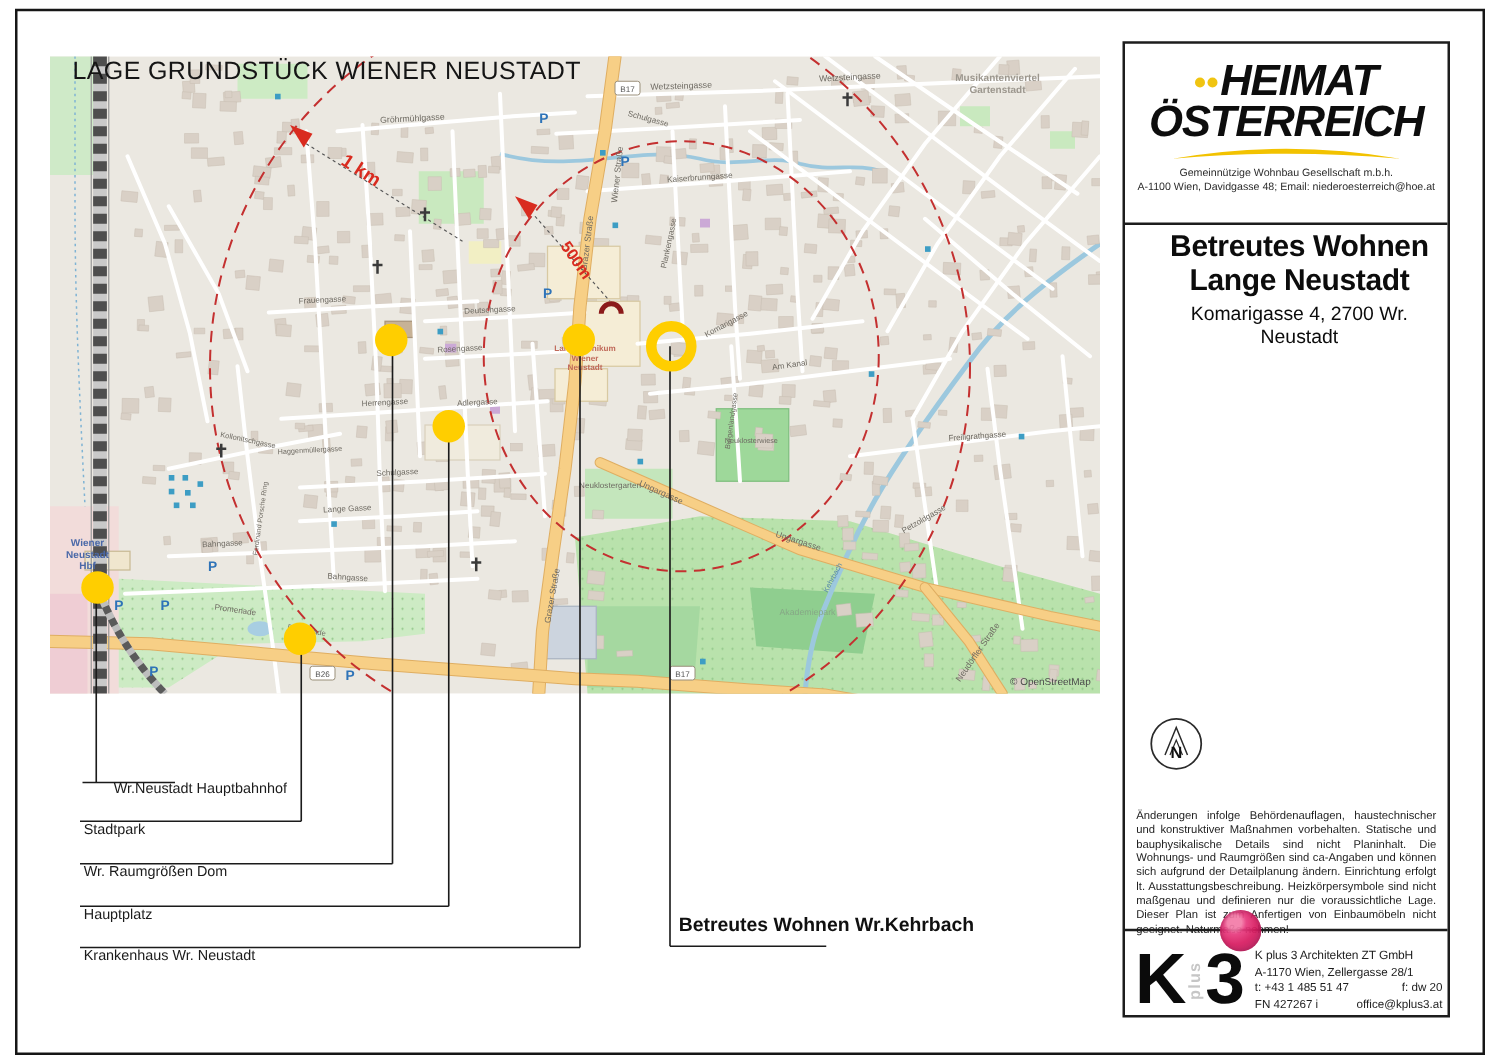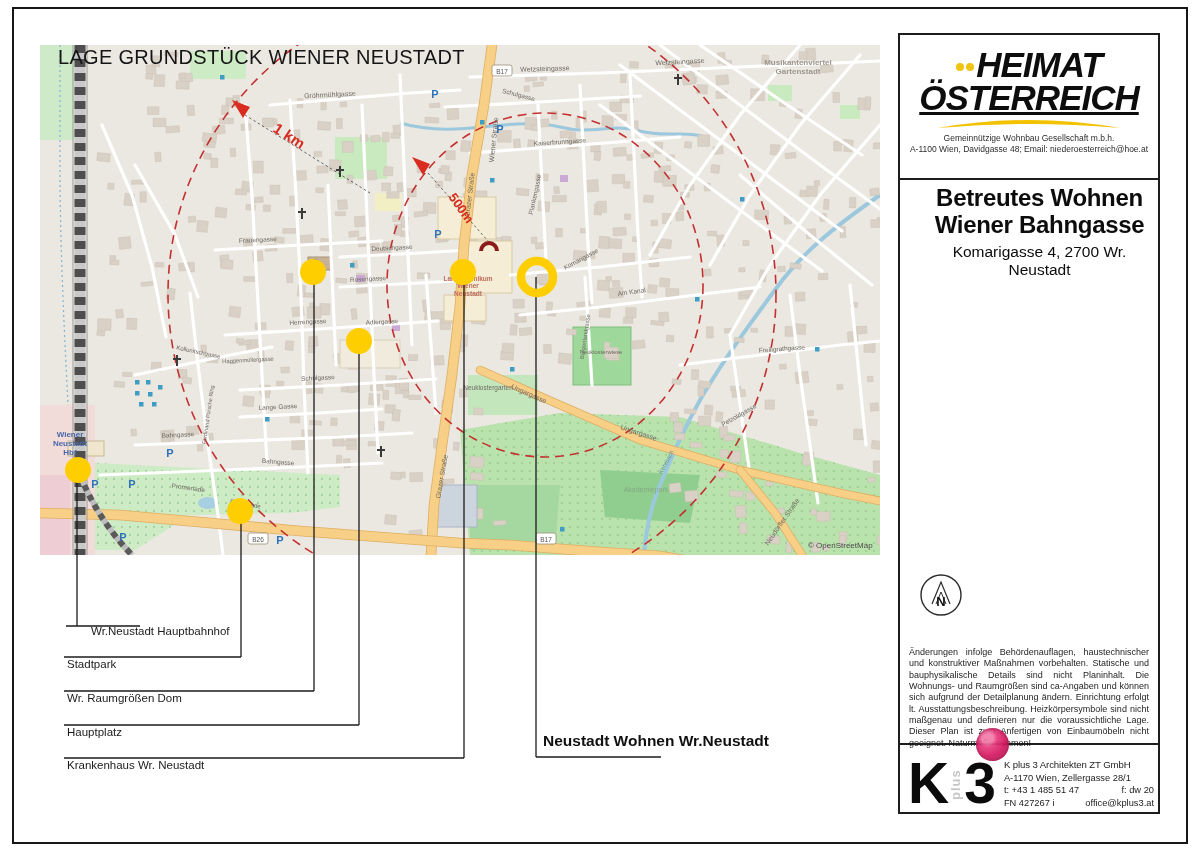"ÖSTERREICH" .hoe-line2 { text-decoration: underline -> none }
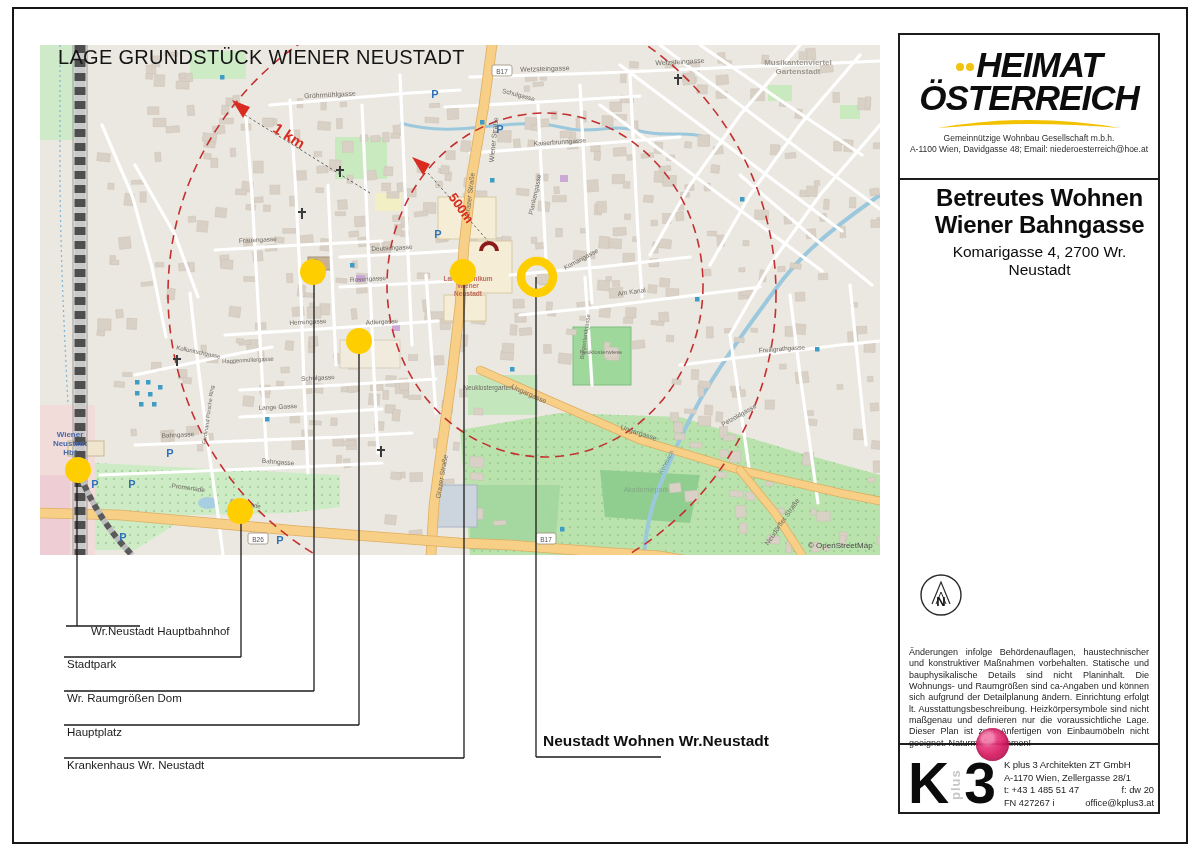"Wiener Bahngasse" div.proj-title { text: Wiener Bahngasse -> Lange Neustadt }
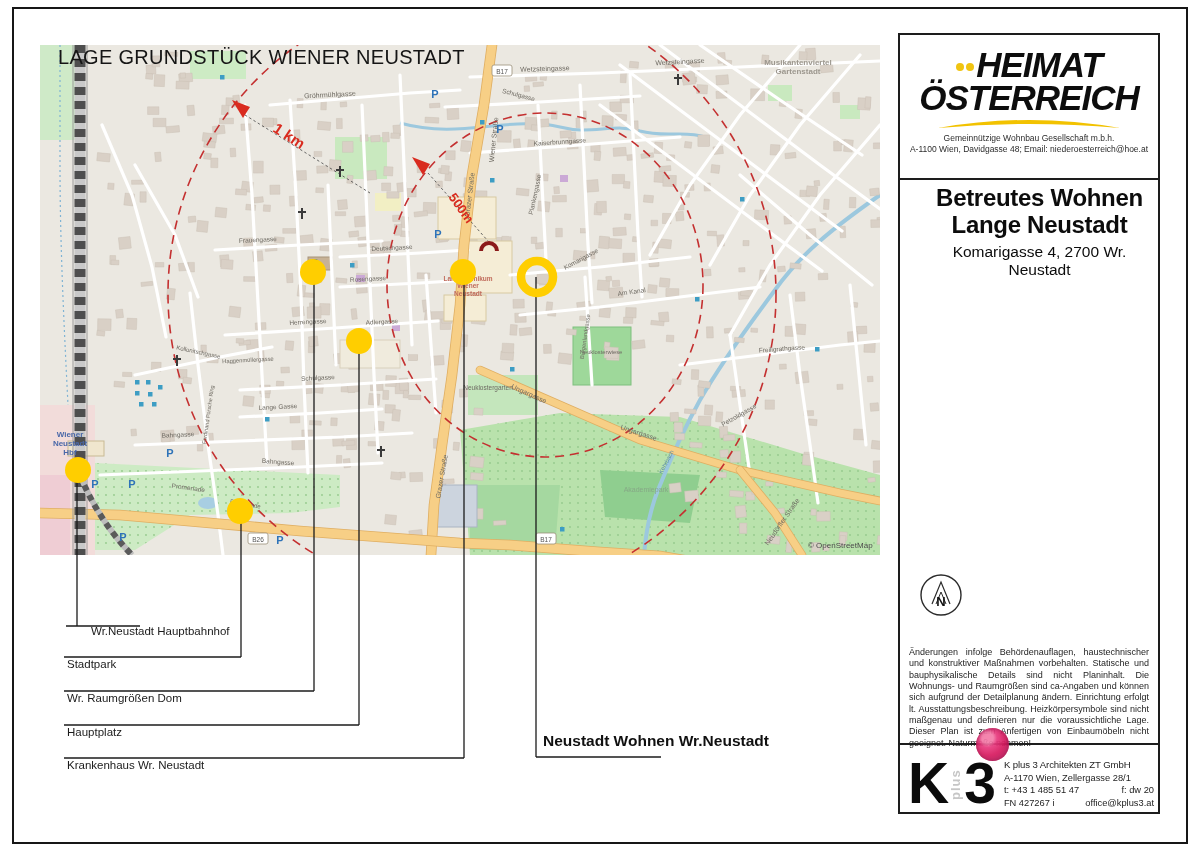"Neustadt Wohnen Wr.Neustadt" div.site-label { text: Neustadt Wohnen Wr.Neustadt -> Betreutes Wohnen Wr.Kehrbach }
